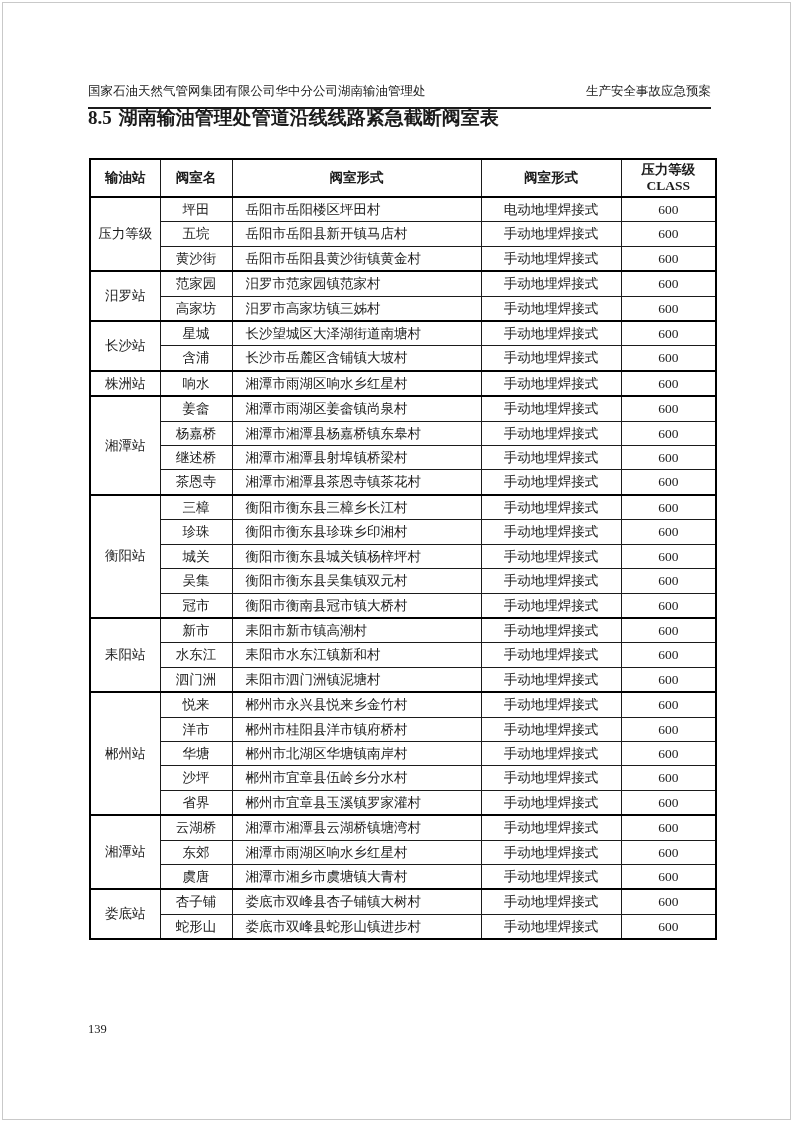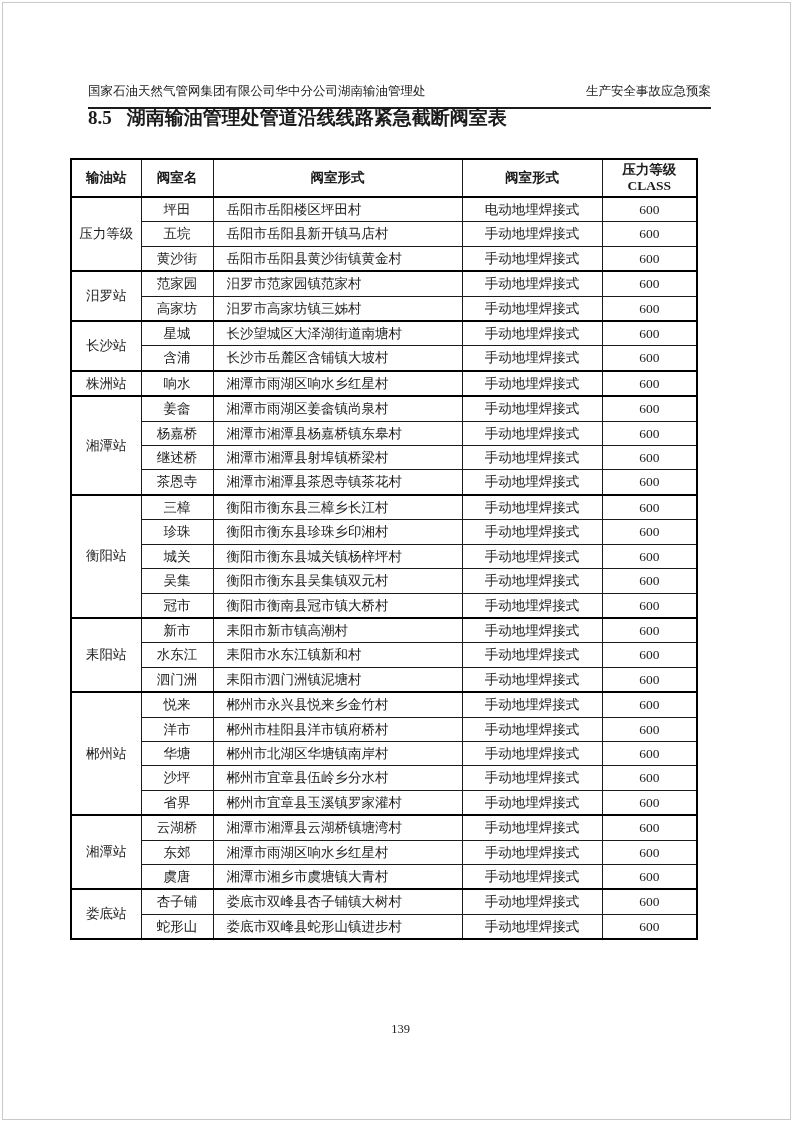"8.5" .doc-title .title-number { margin-right: 15px -> 7px }
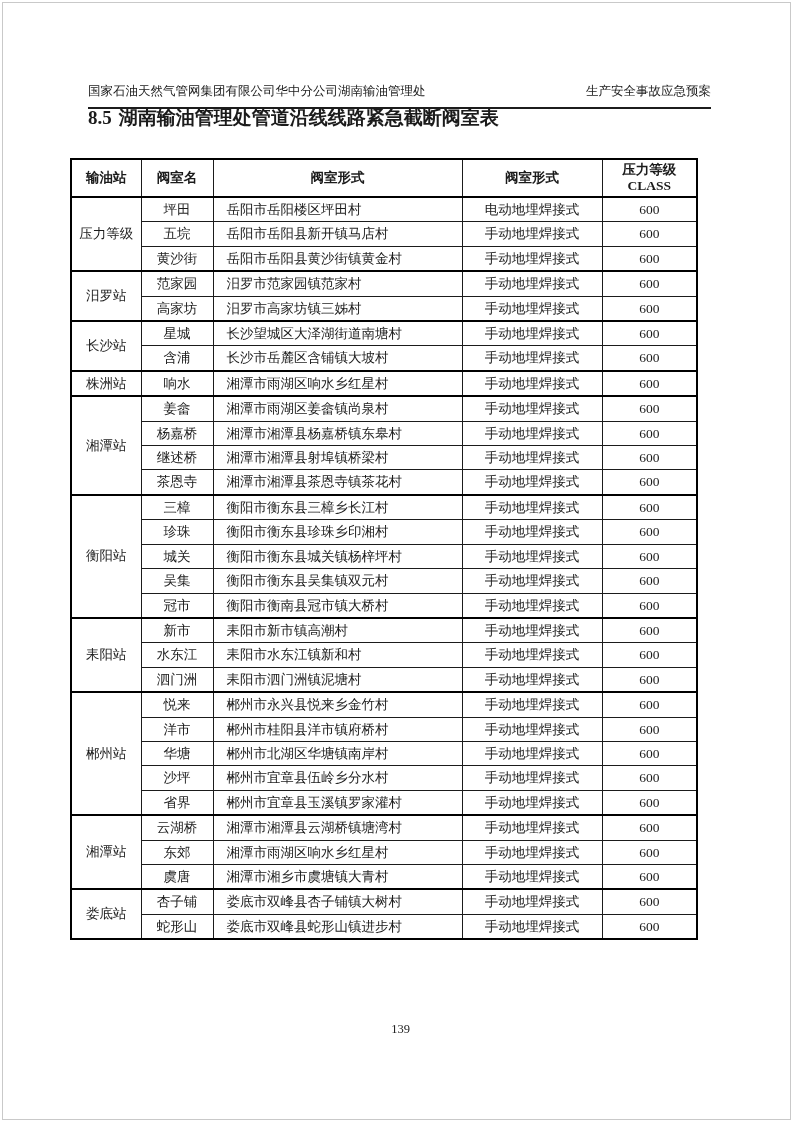"输油站" table.valve-table { left: 70px -> 89px }
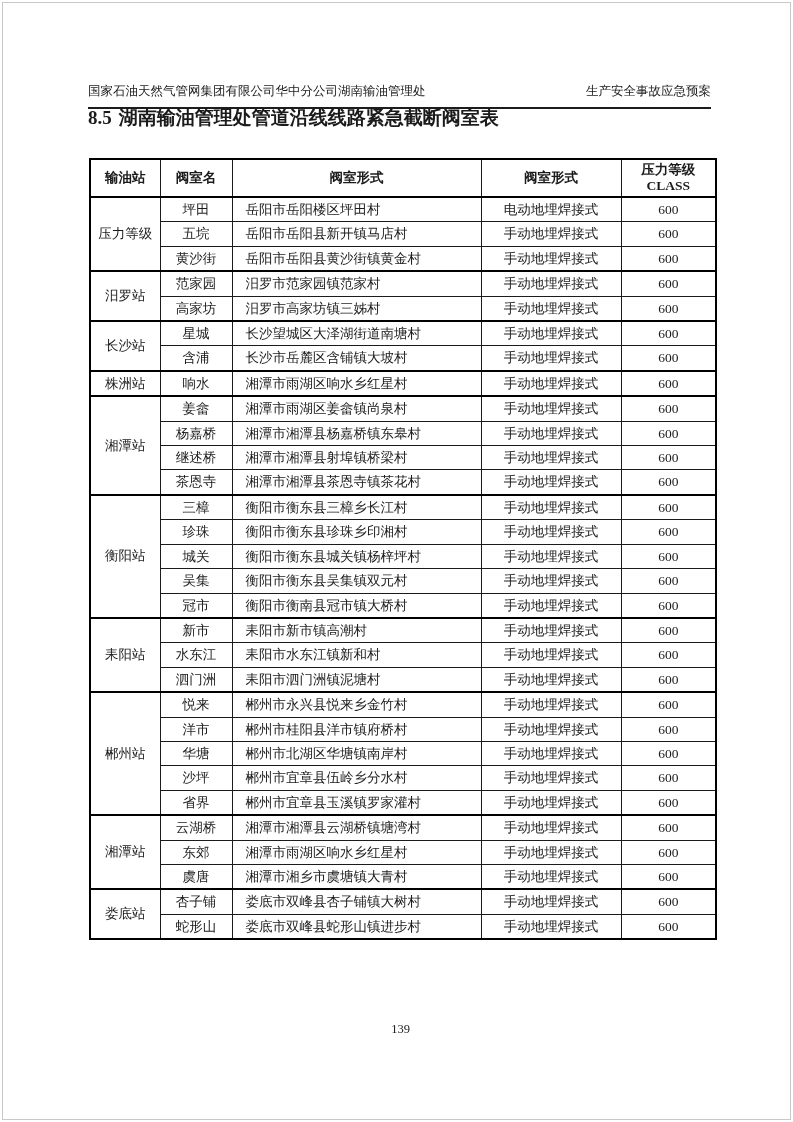"139" .page-number { text-align: center -> left }
